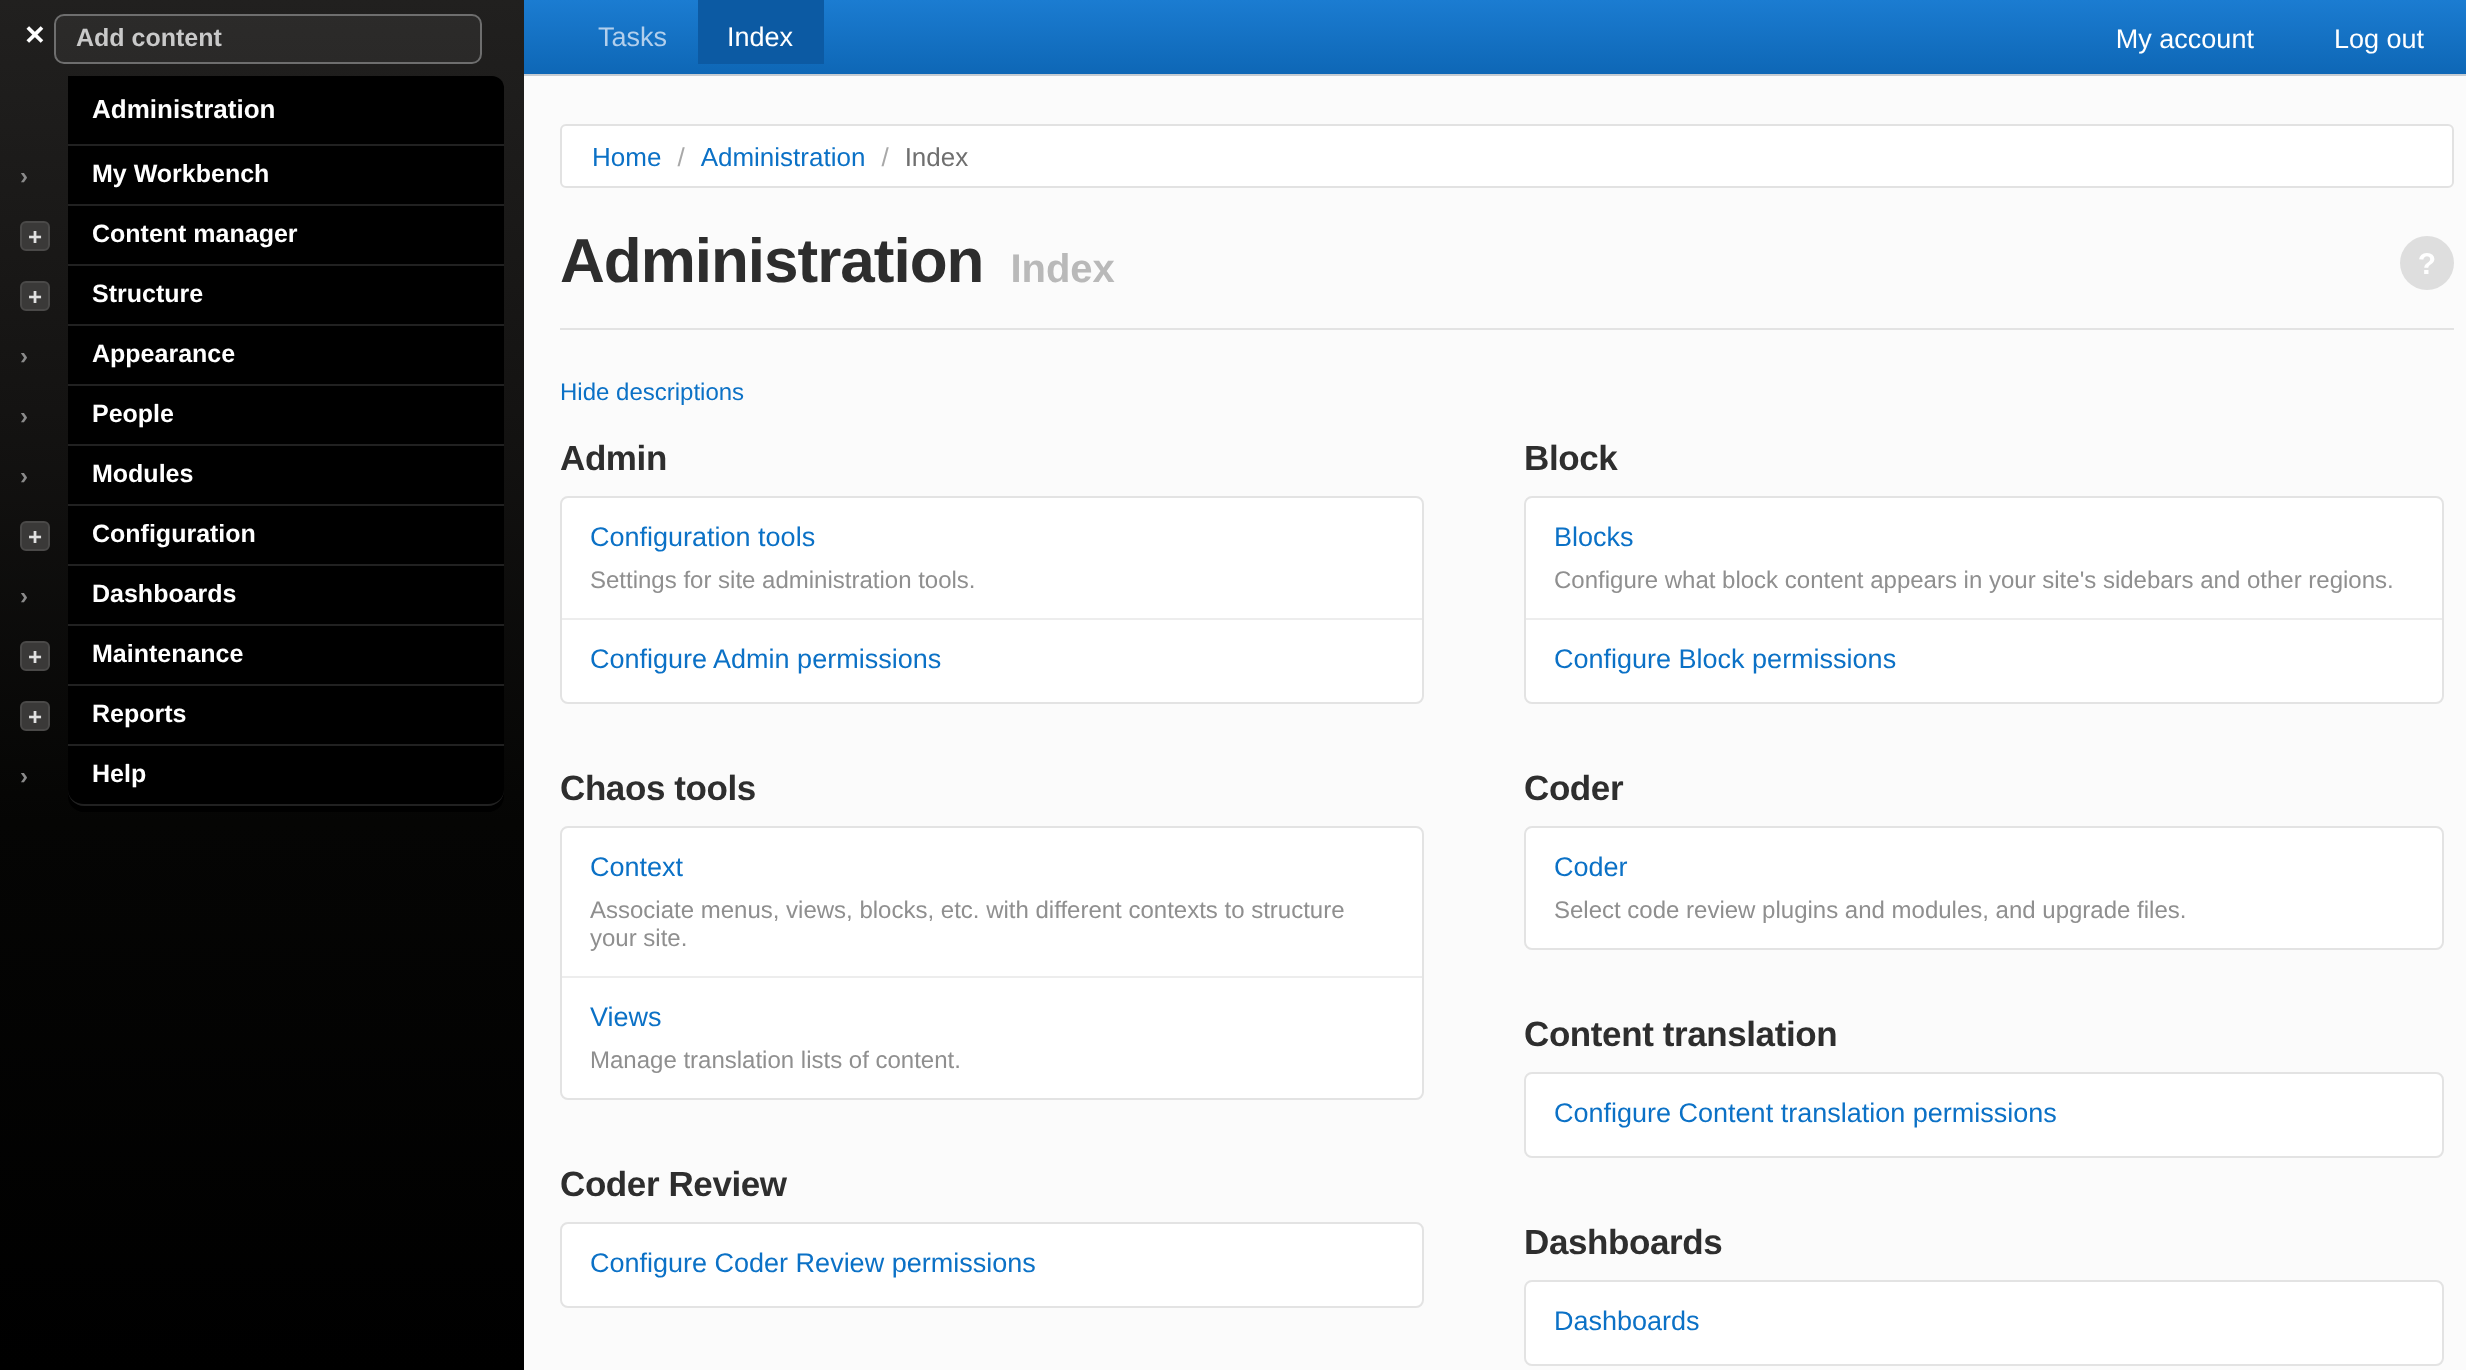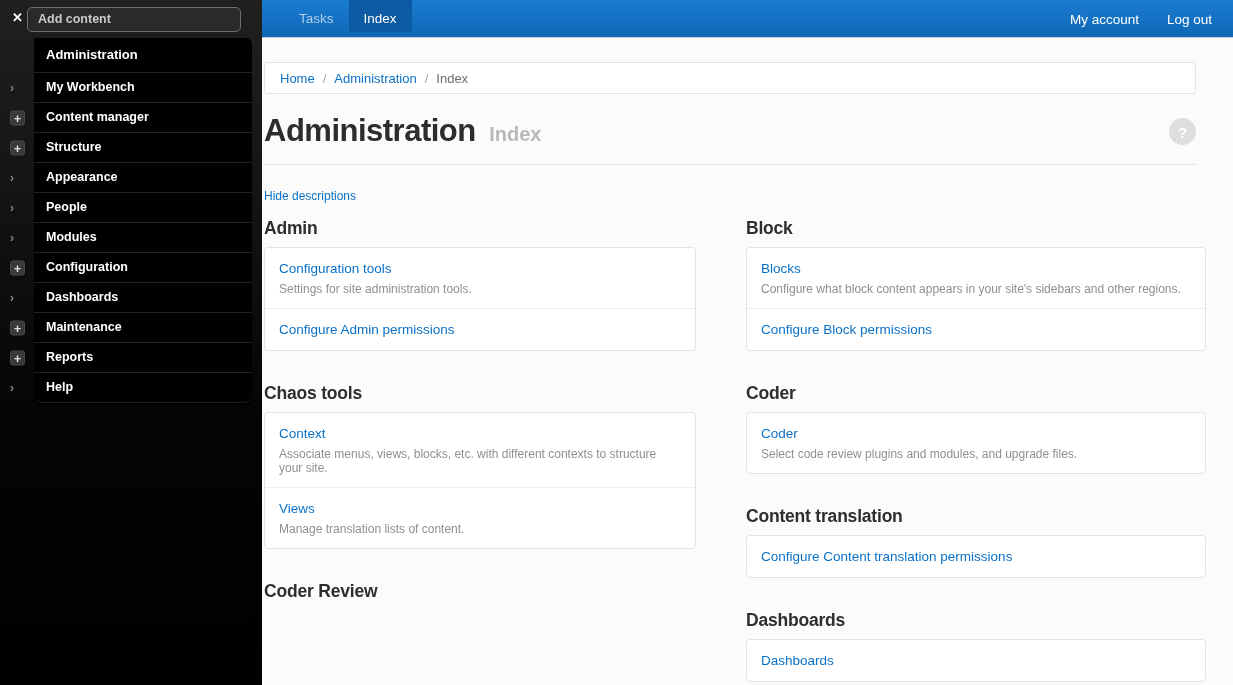"My account" .account-links { gap: 28px -> 40px }
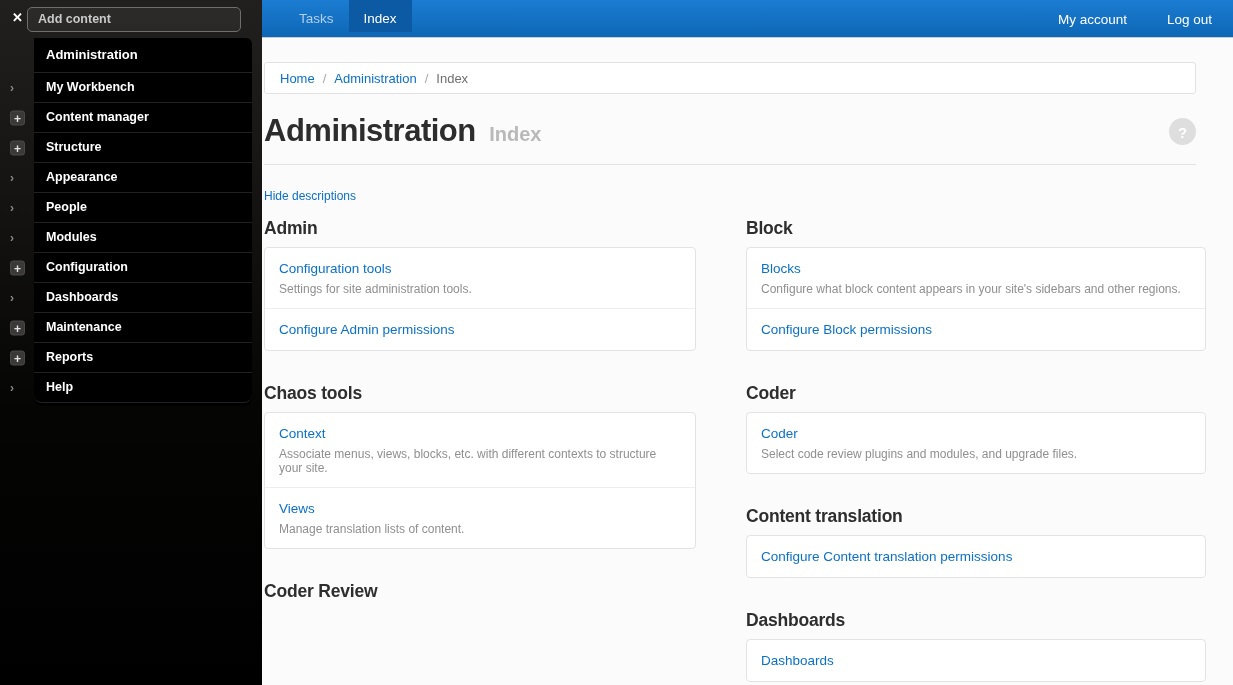"Home" .main { left: 246px -> 262px; padding: 0 21px 0 18px -> 0 6px 0 18px }
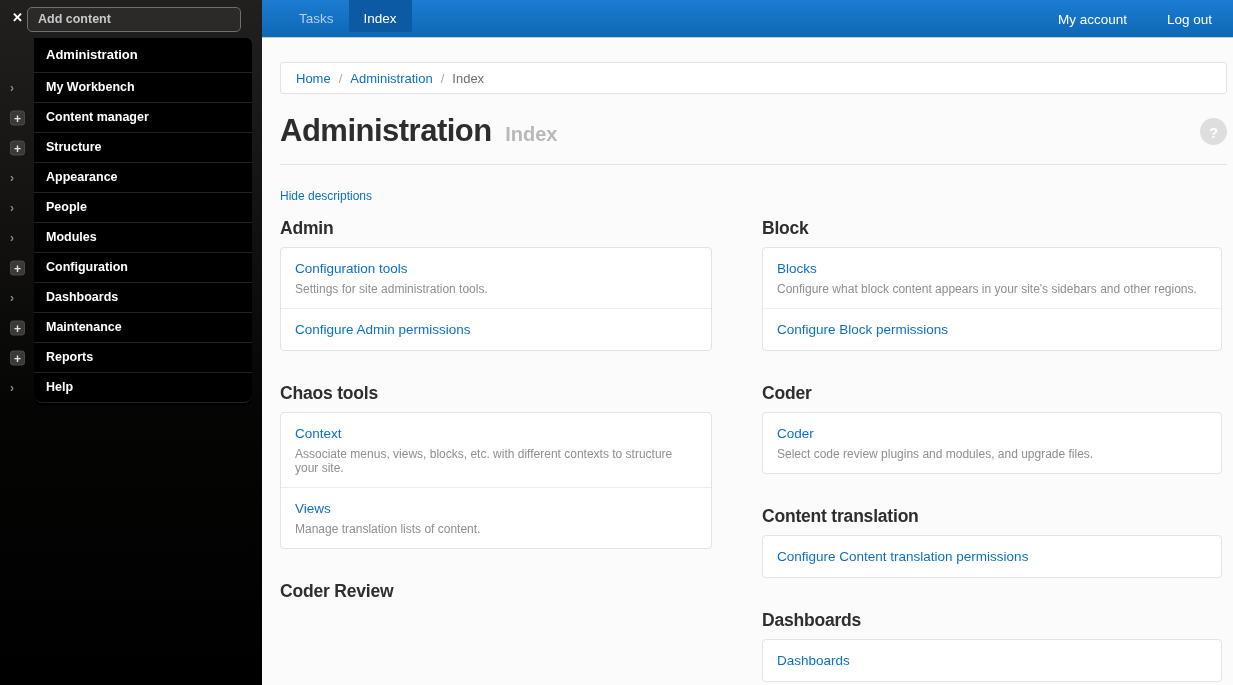"Configure Coder Review permissions" div.panel { html: none -> <div> <div><a>Configure Coder Review permissions</a></div> </div> }
